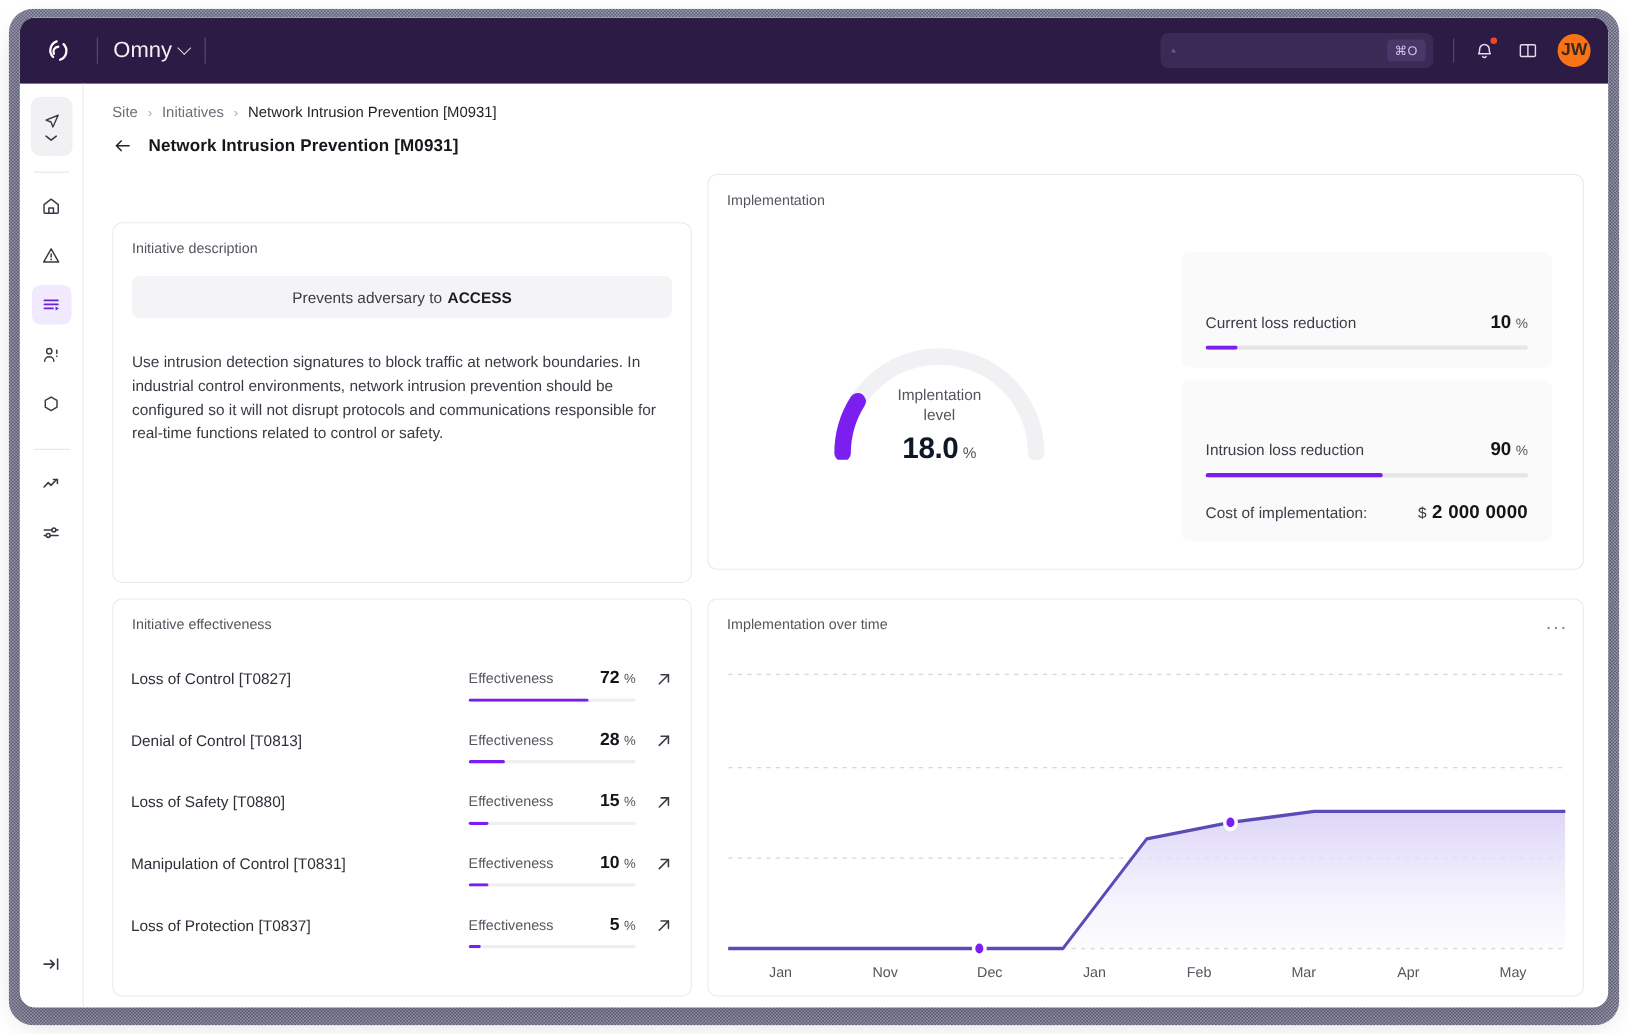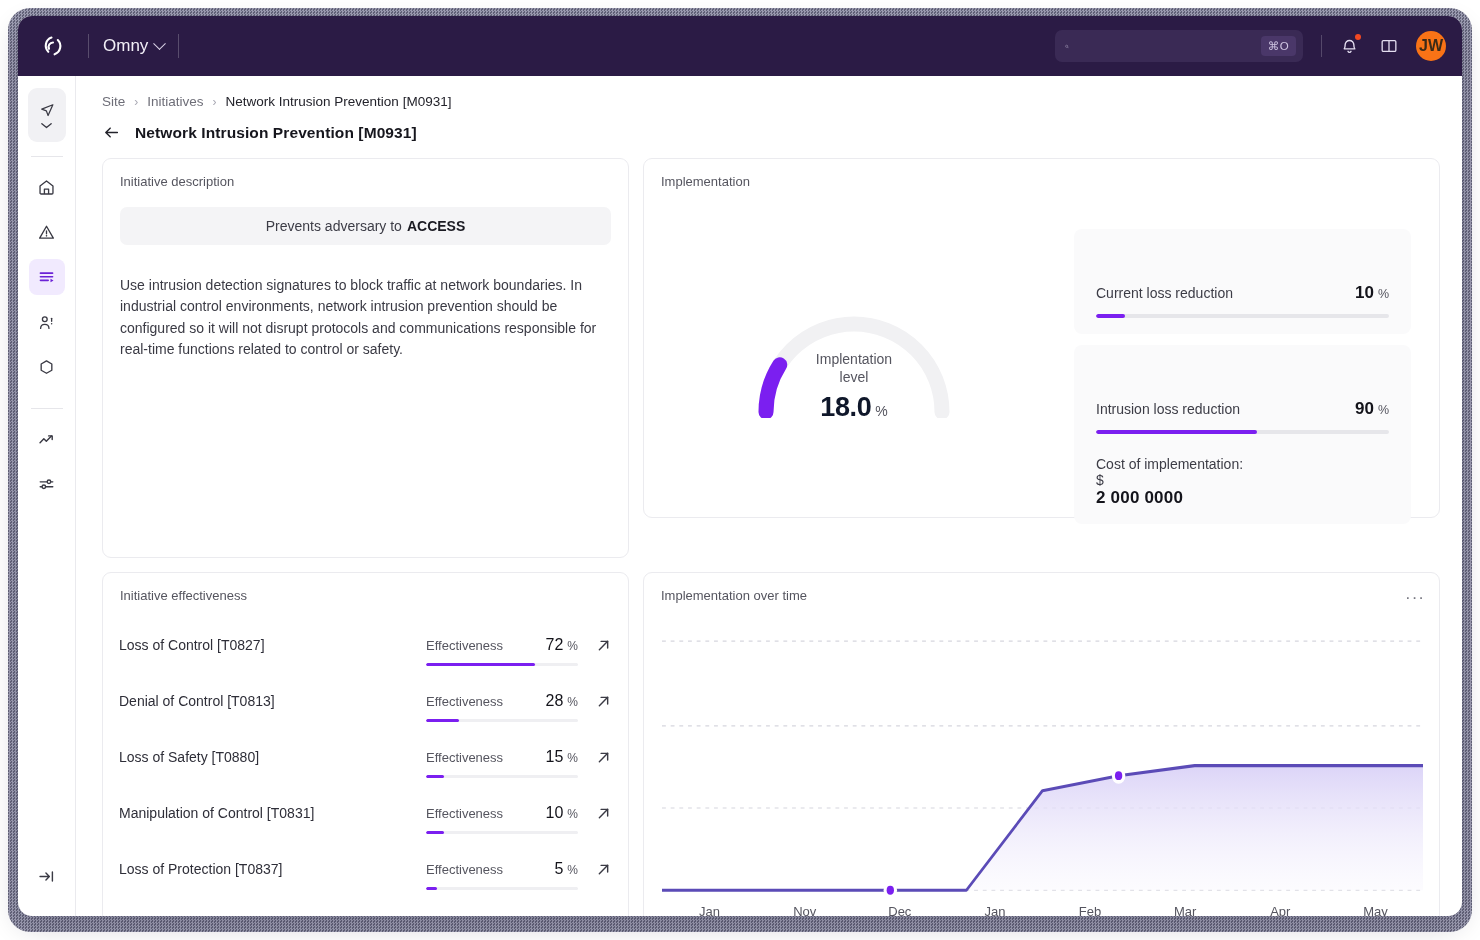"Omny" .org-pick { font-size: 17px -> 20px }
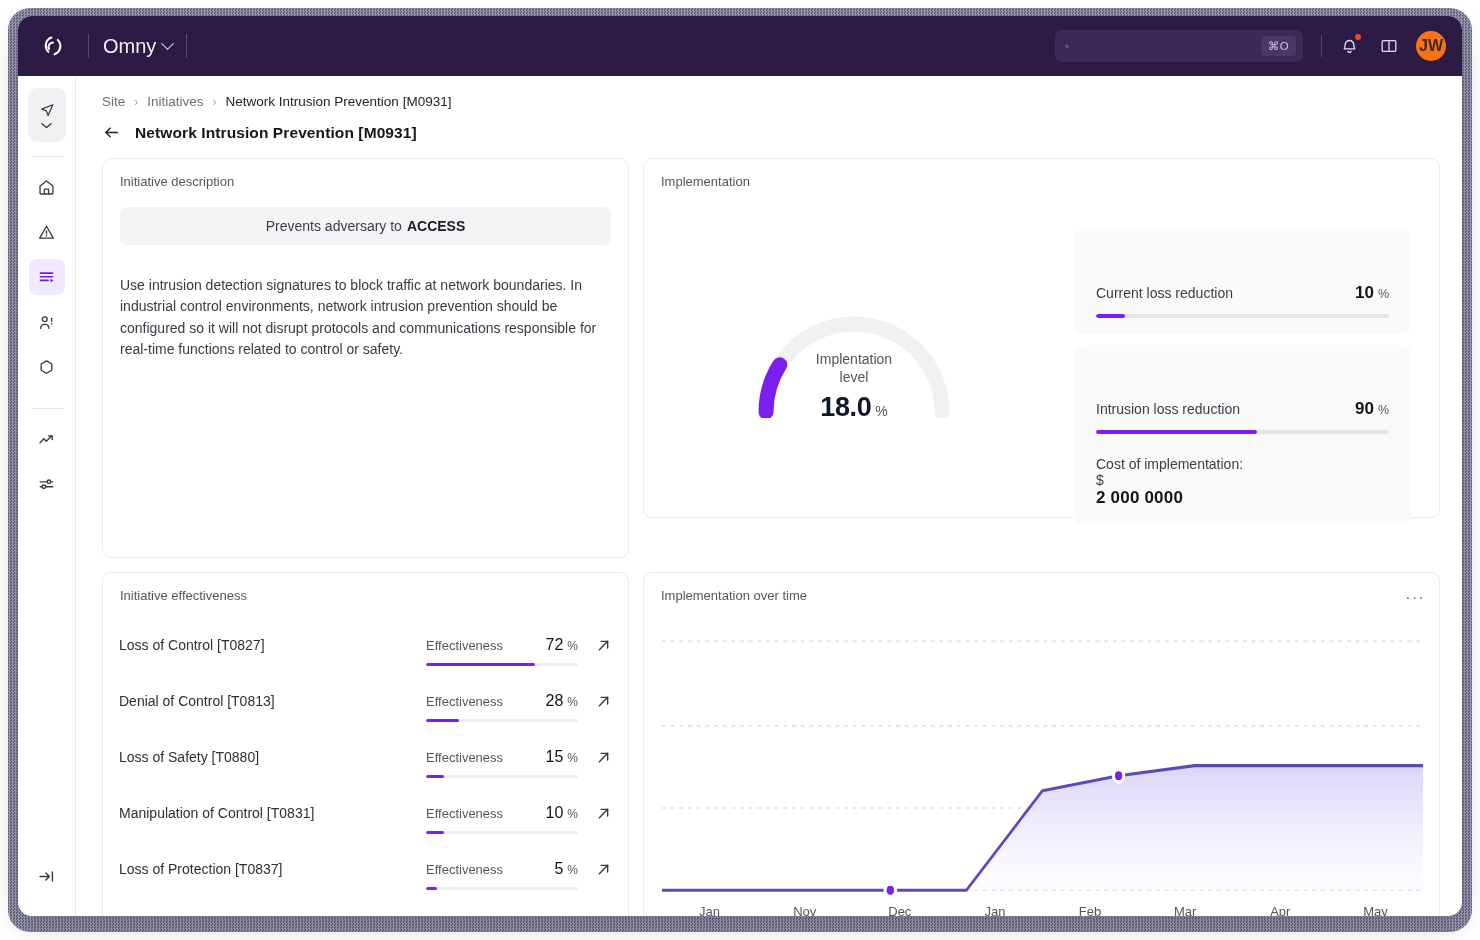"Initiative description" .card-desc { height: 400px -> 328px; margin-top: none -> 44px }
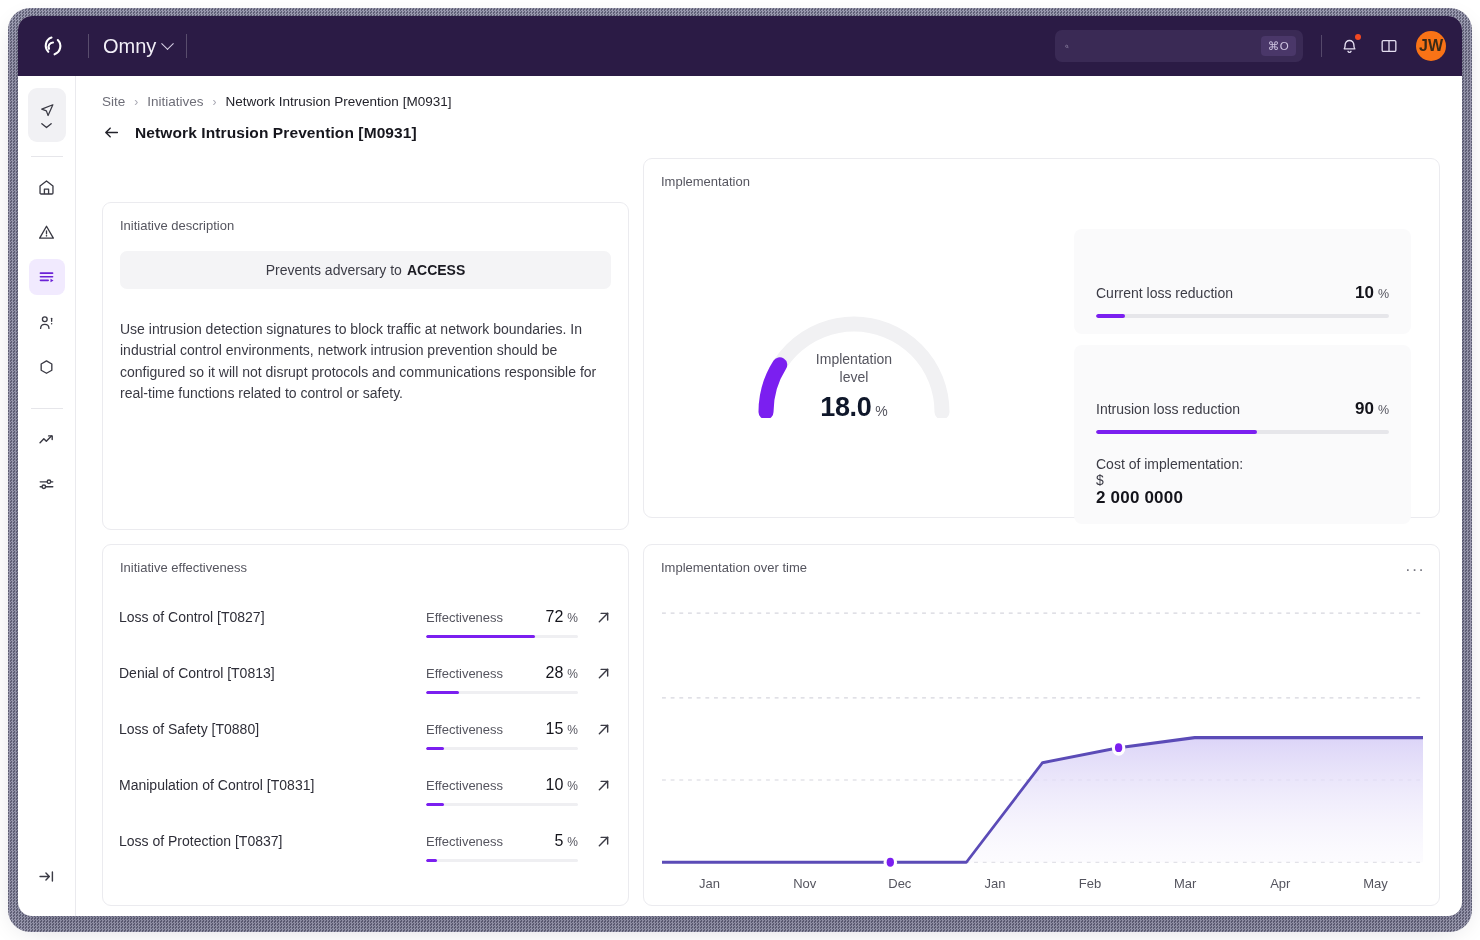"Cost of implementation:" .cost-row { flex-direction: column -> none }
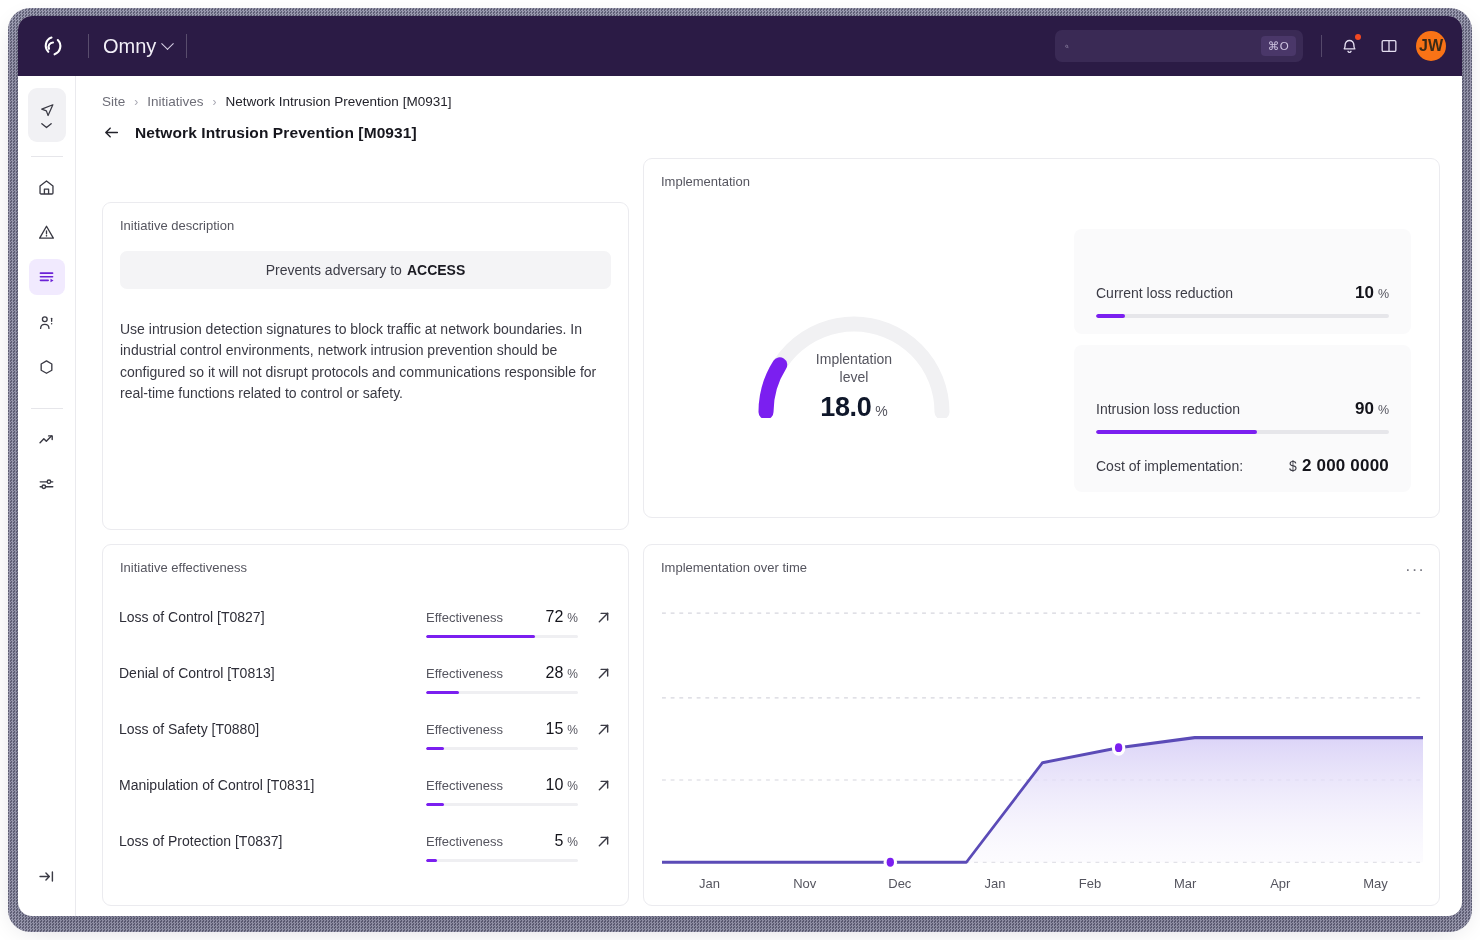"72" .eff-num { font-weight: 400 -> 700 }
